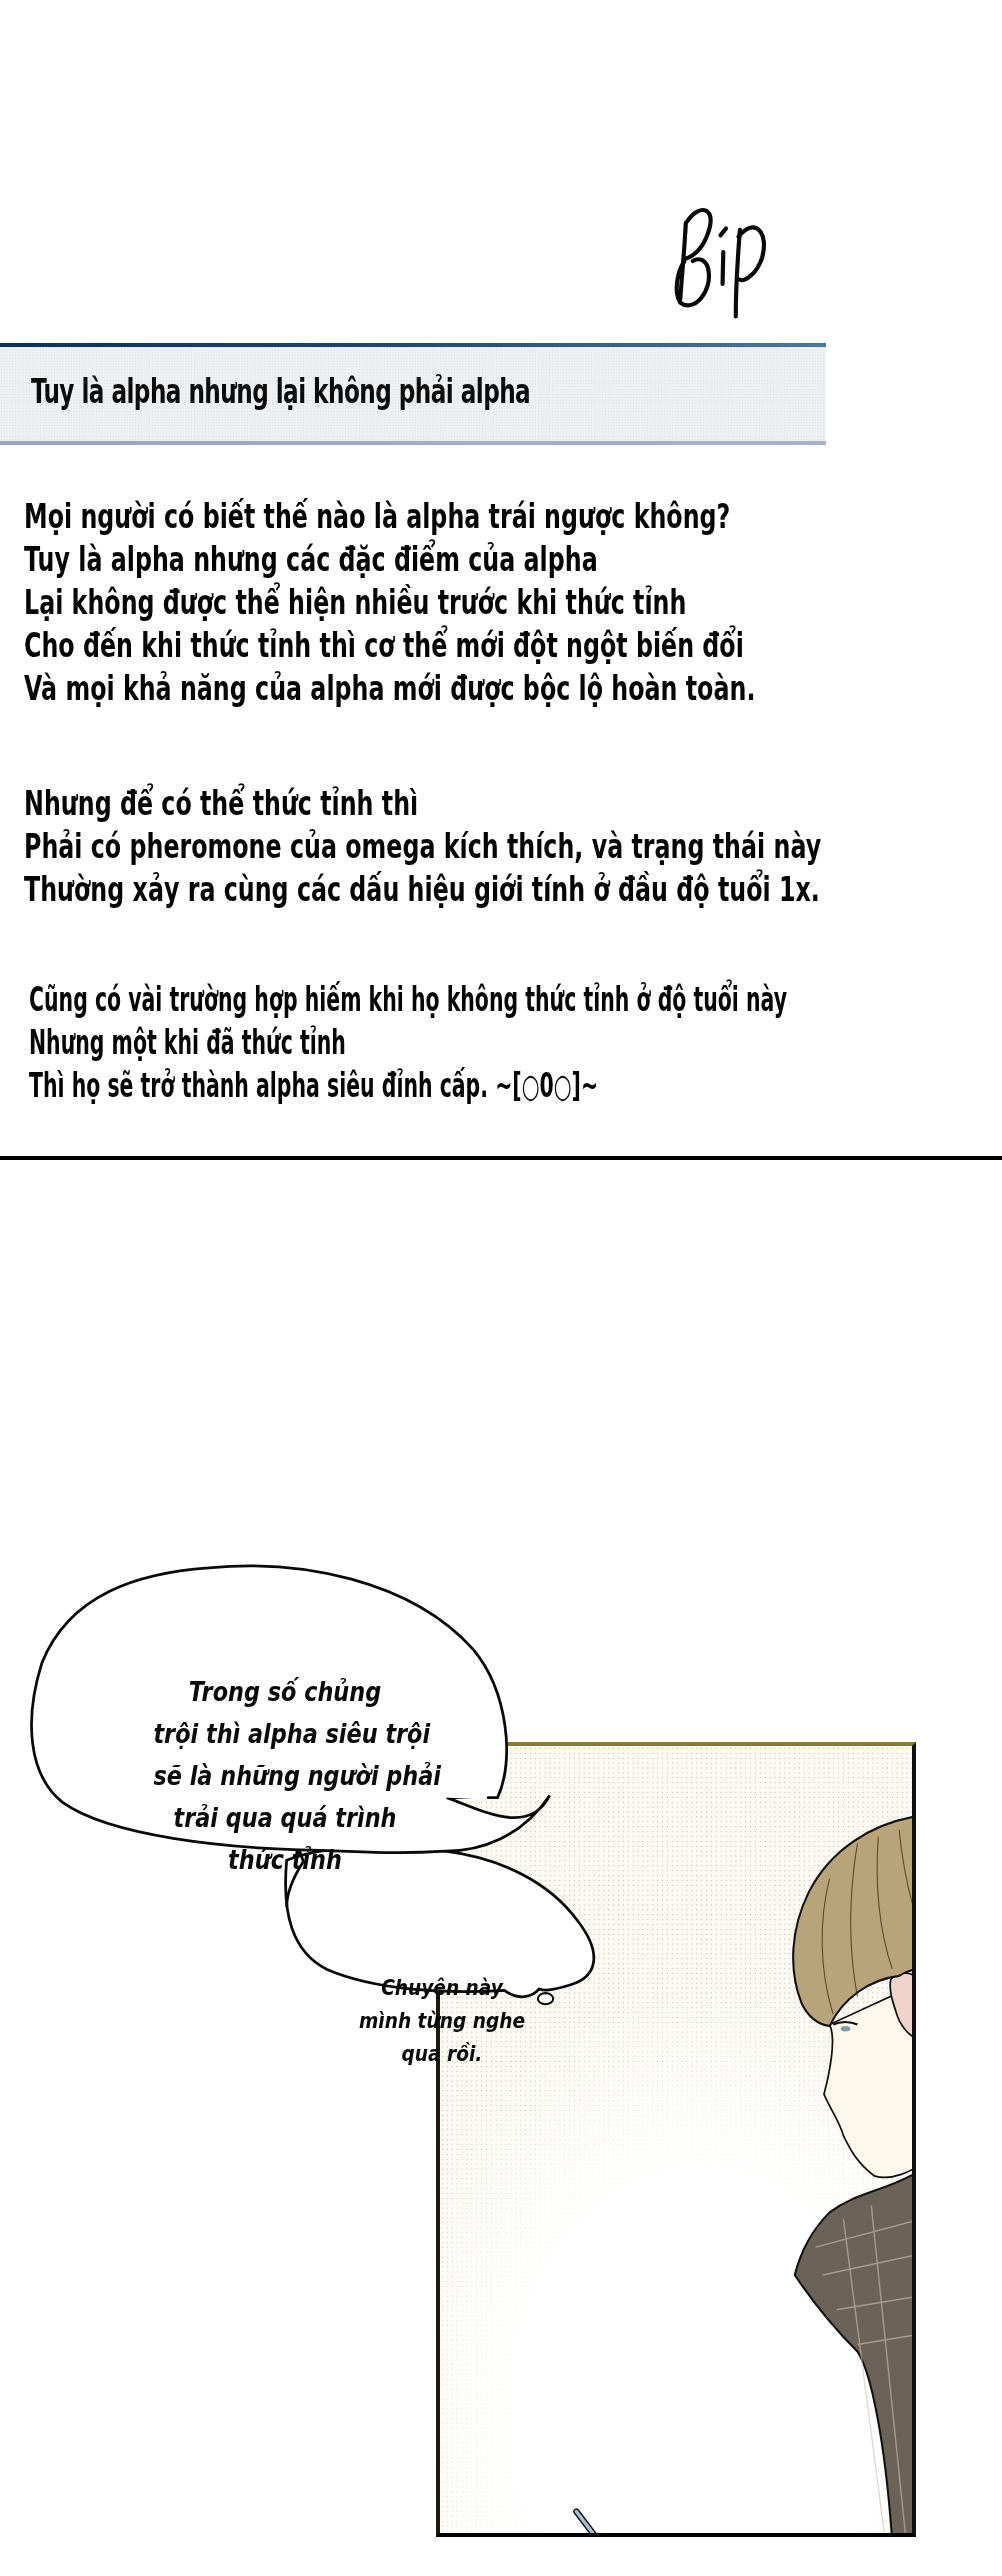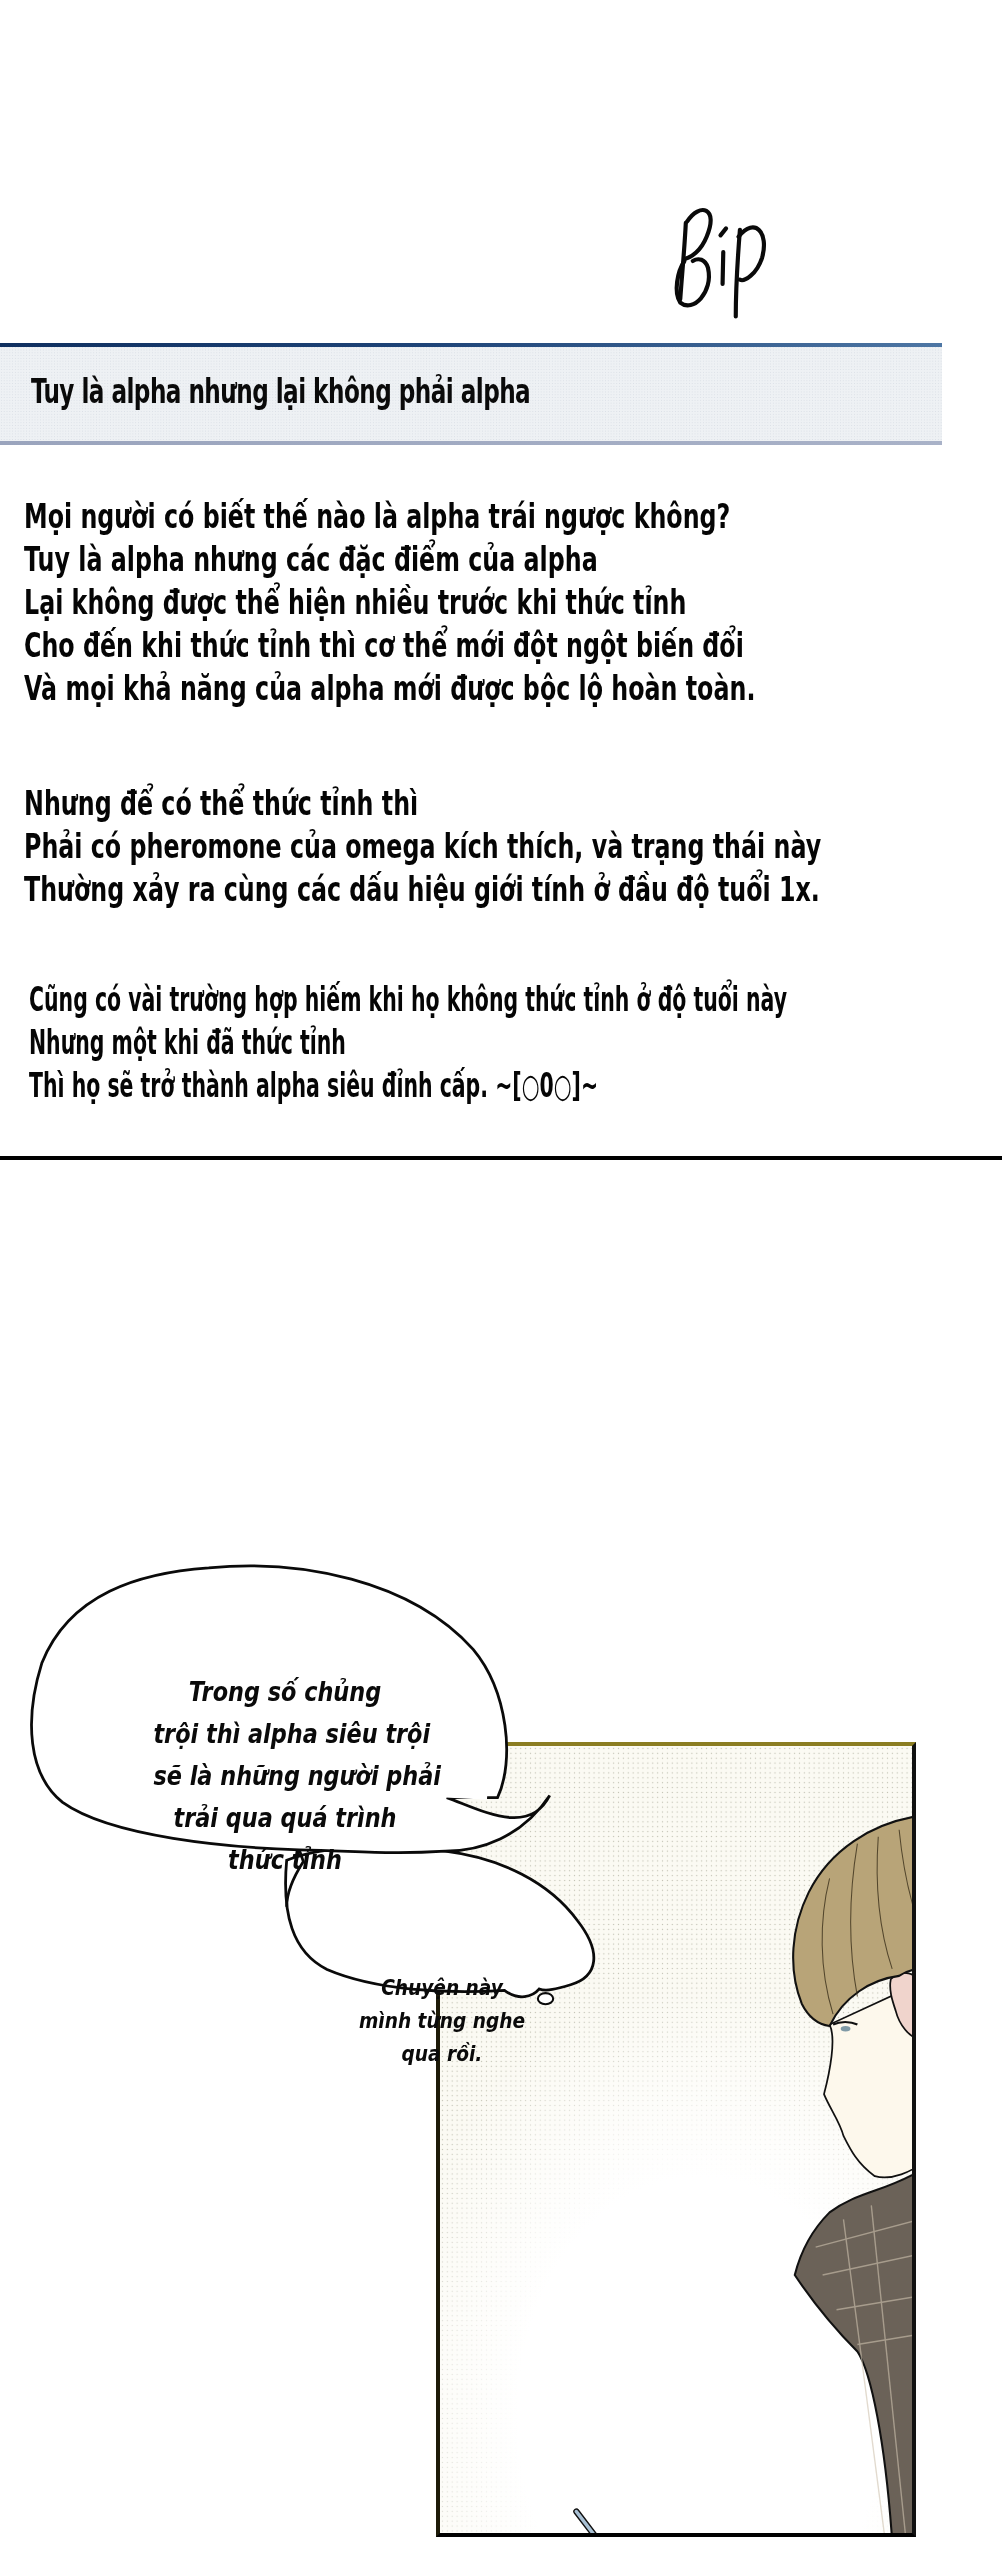"Tuy là alpha nhưng lại" .header-bar { width: 942px -> 826px }
